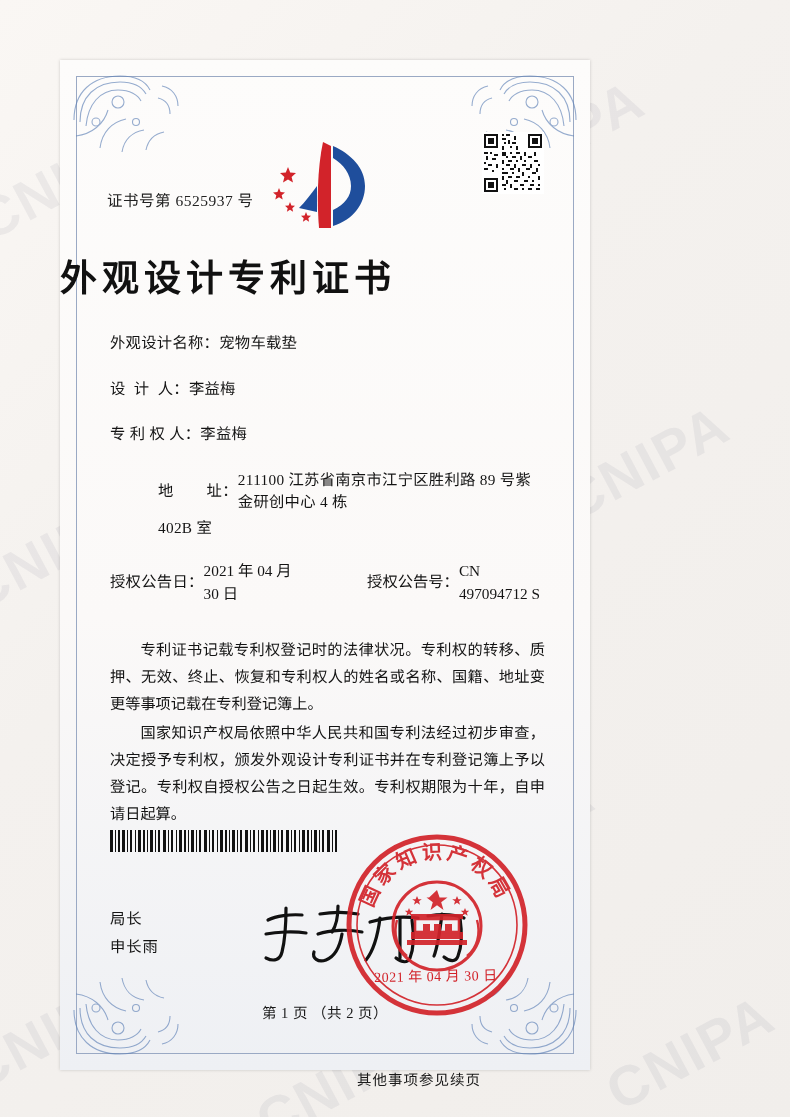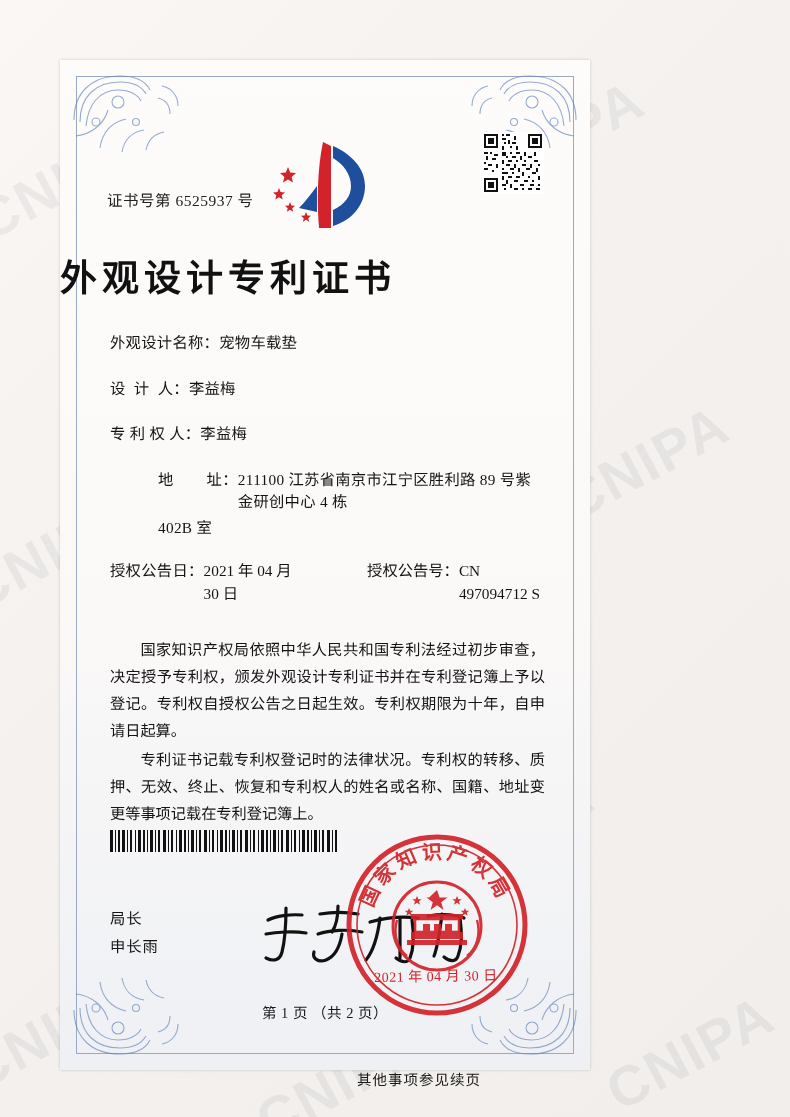"外观设计名称：" .frow { align-items: flex-start -> center }
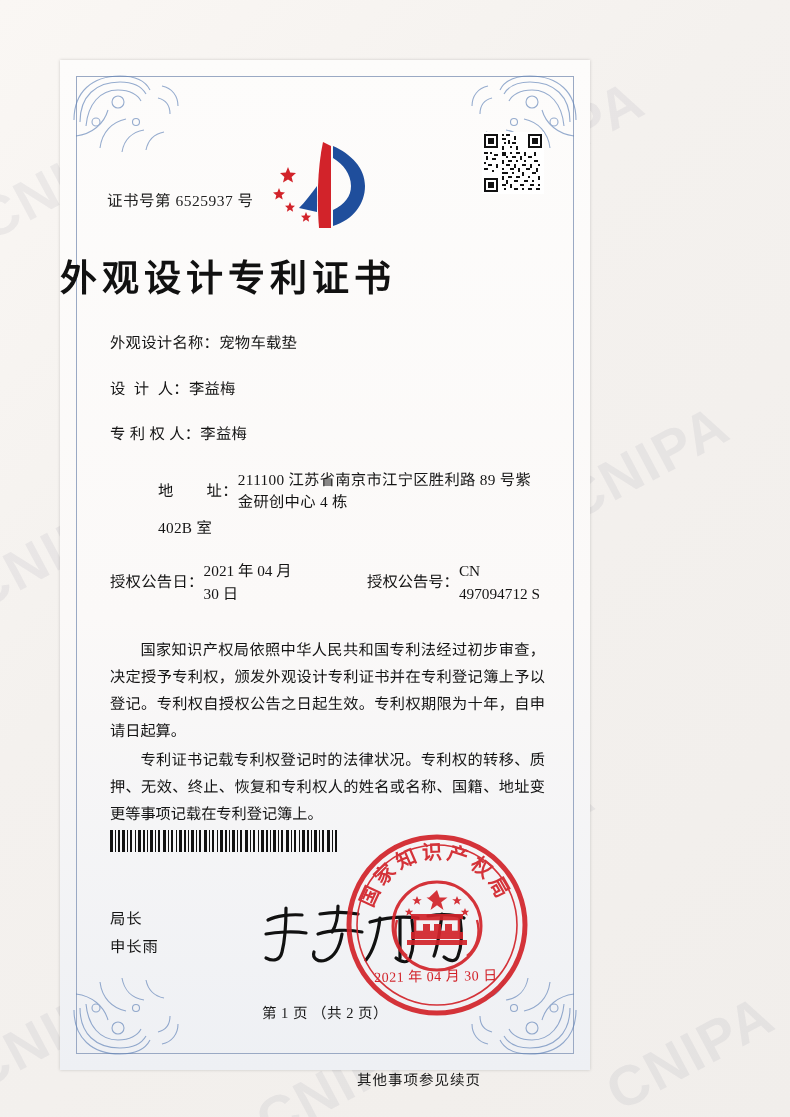"国家知识产权局依照中华人民共和国专利法经过初步审查，决定授予专利权，颁发外观设计" p { order: before "专利证书记载专利权登记时的法律状况。专利权的转移、质押、无效、终止、恢复和专利权" -> after "专利证书记载专利权登记时的法律状况。专利权的转移、质押、无效、终止、恢复和专利权" }
